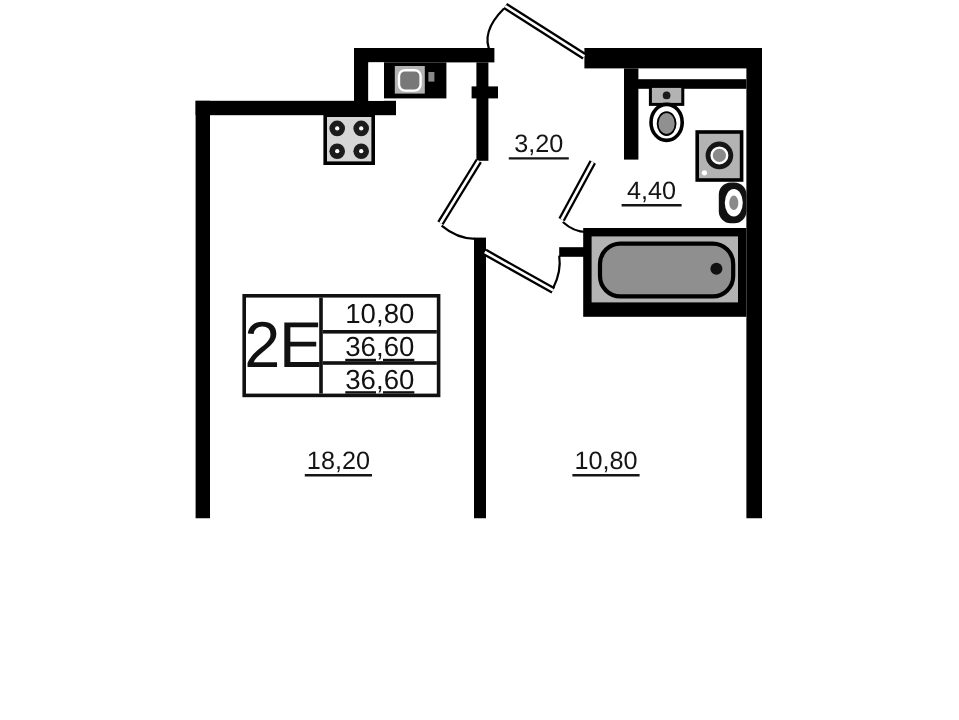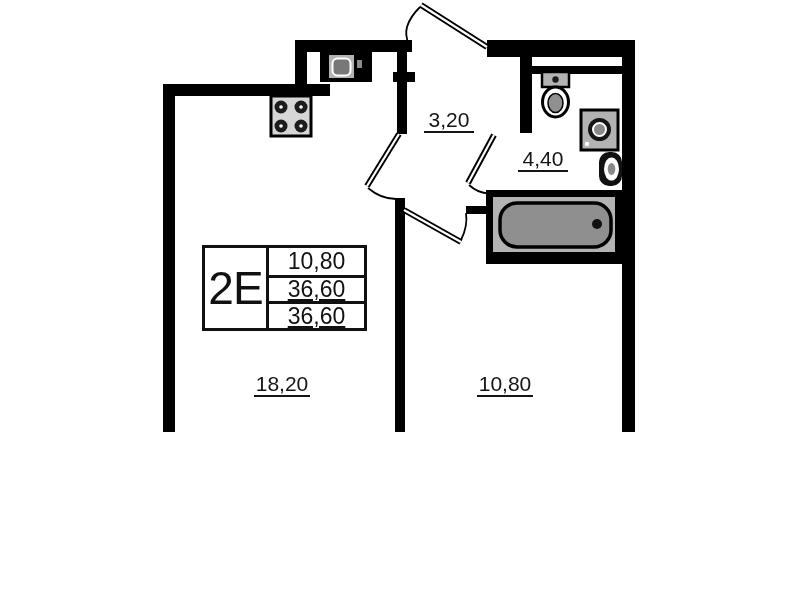"2E" .unit-cell { font-size: 46px -> 54px }
